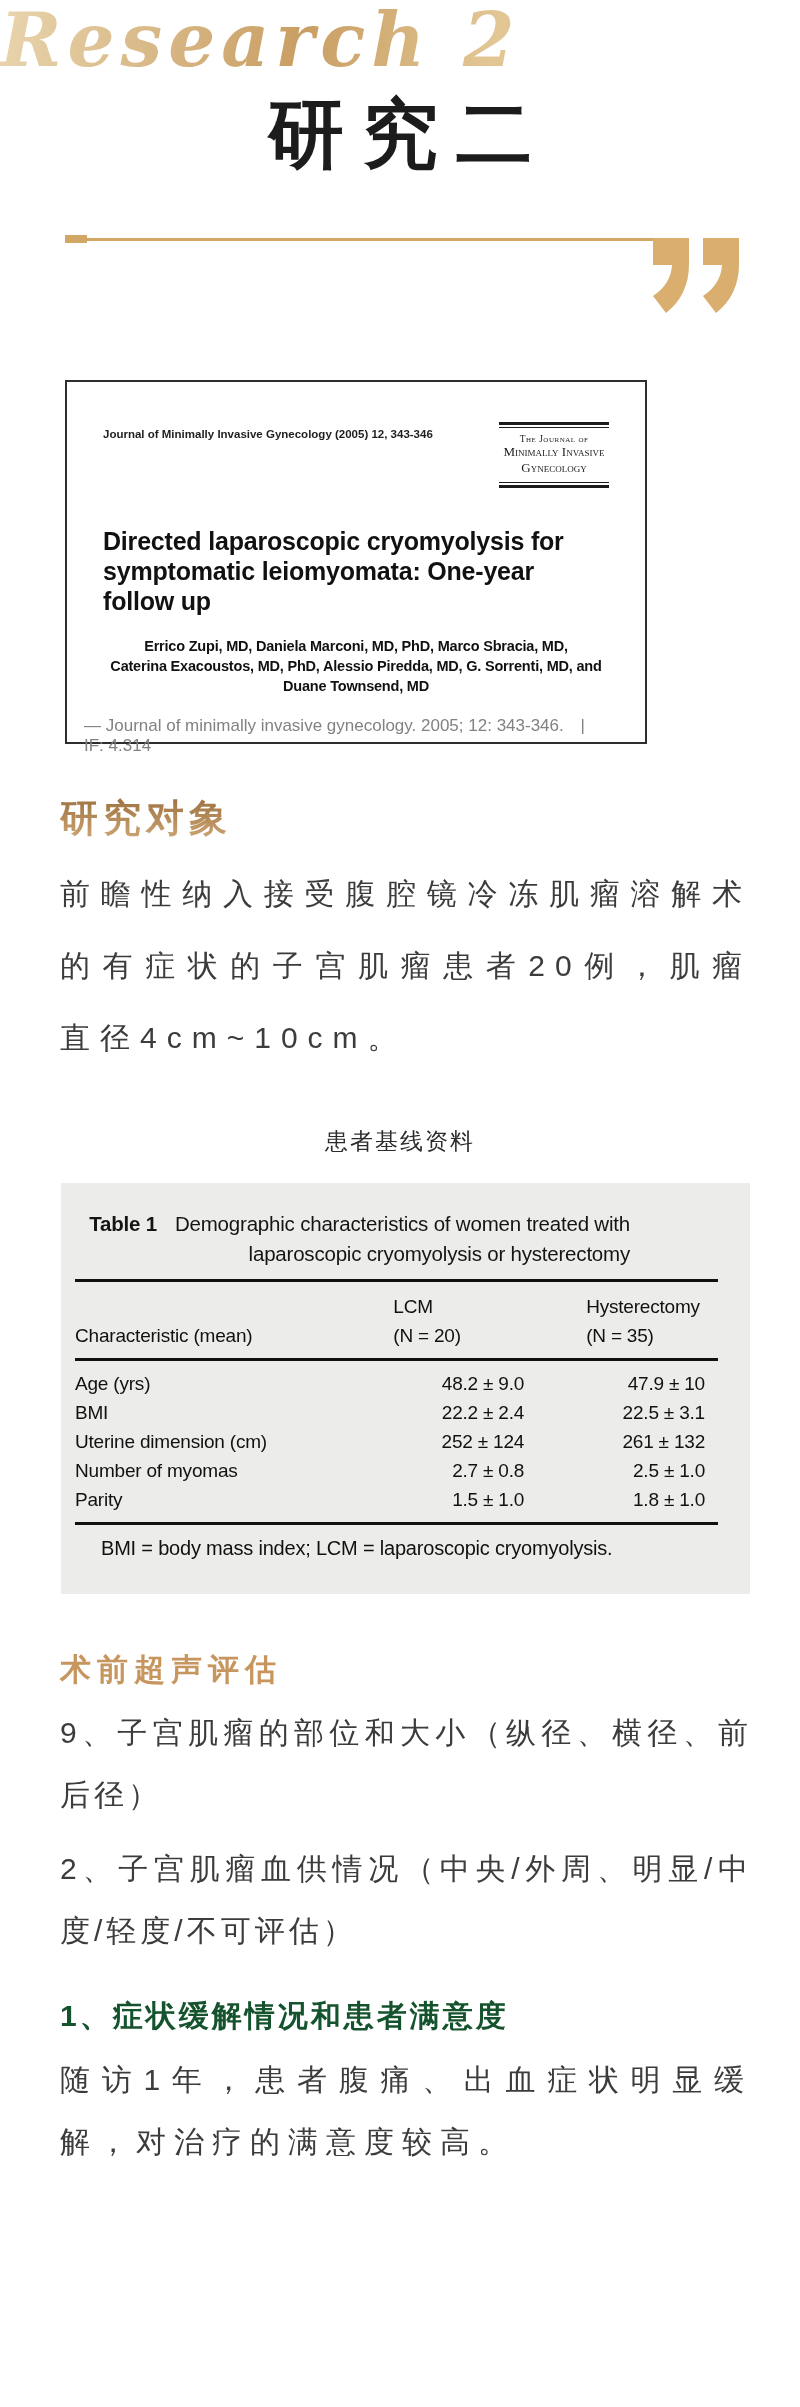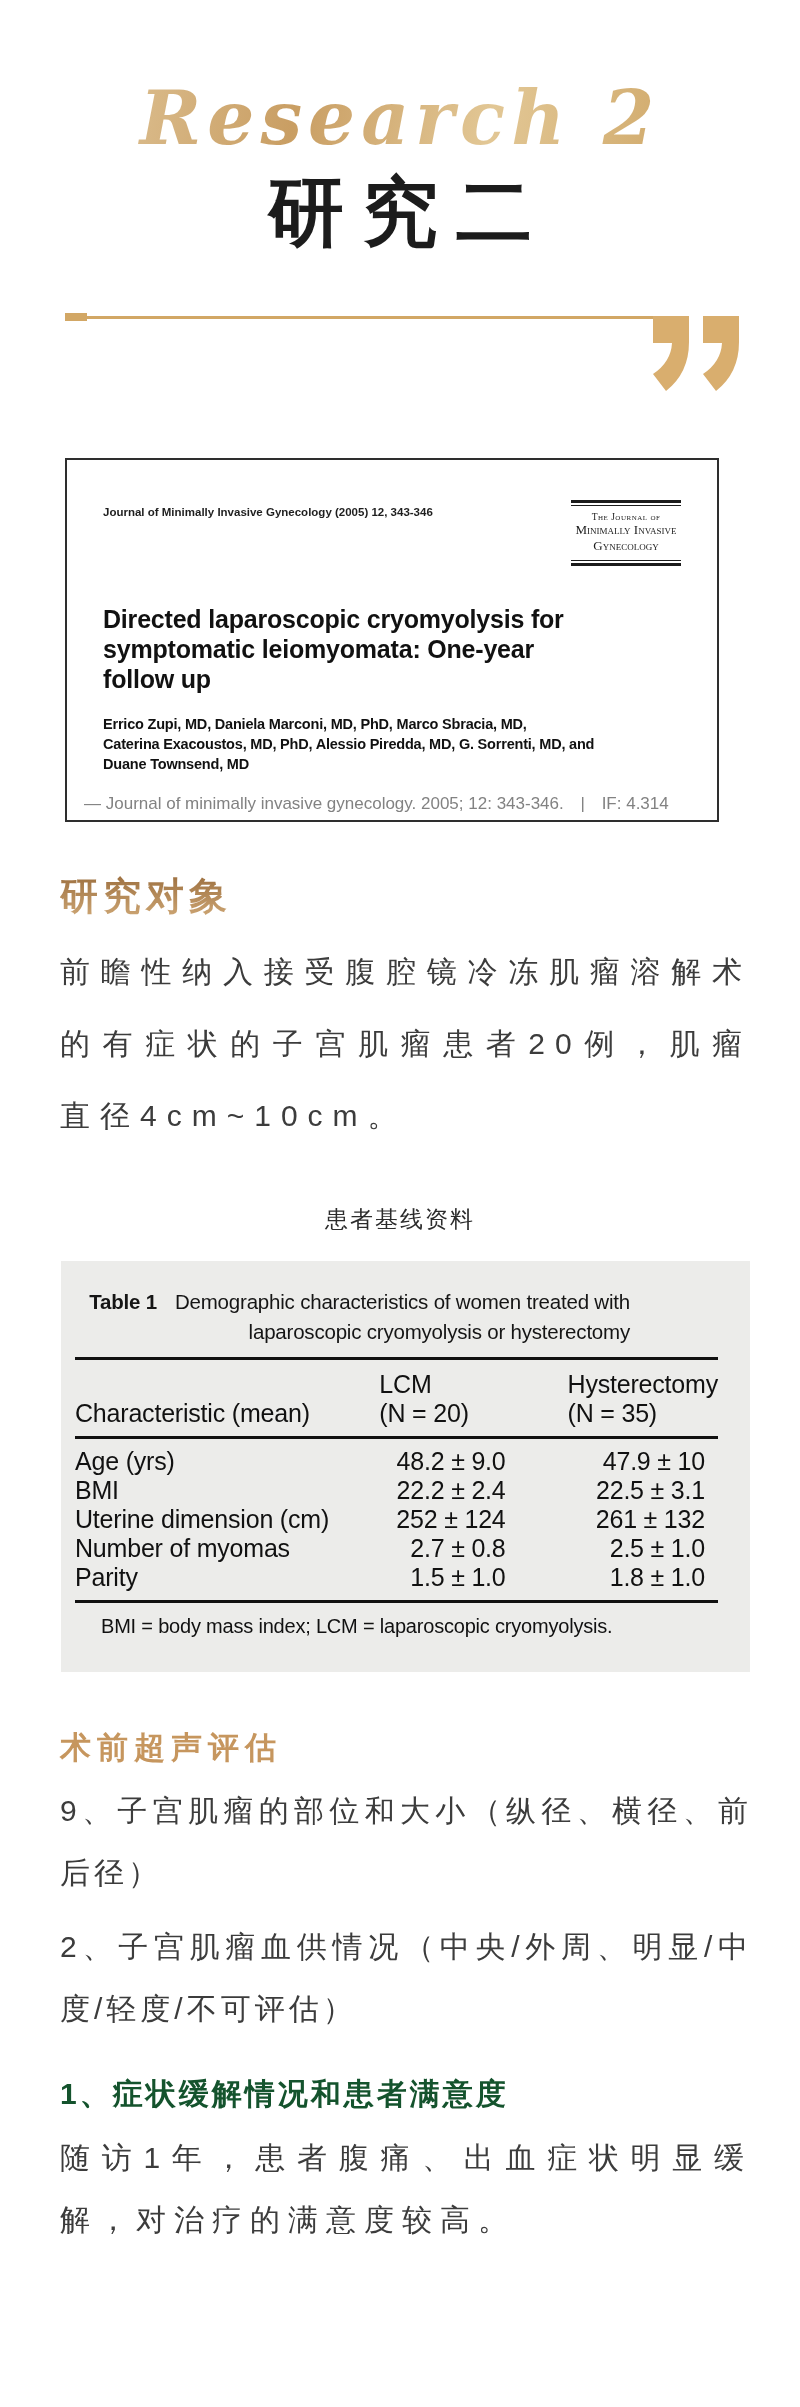"Research 2" .script-title { padding-top: 78px -> none; text-align: center -> left }
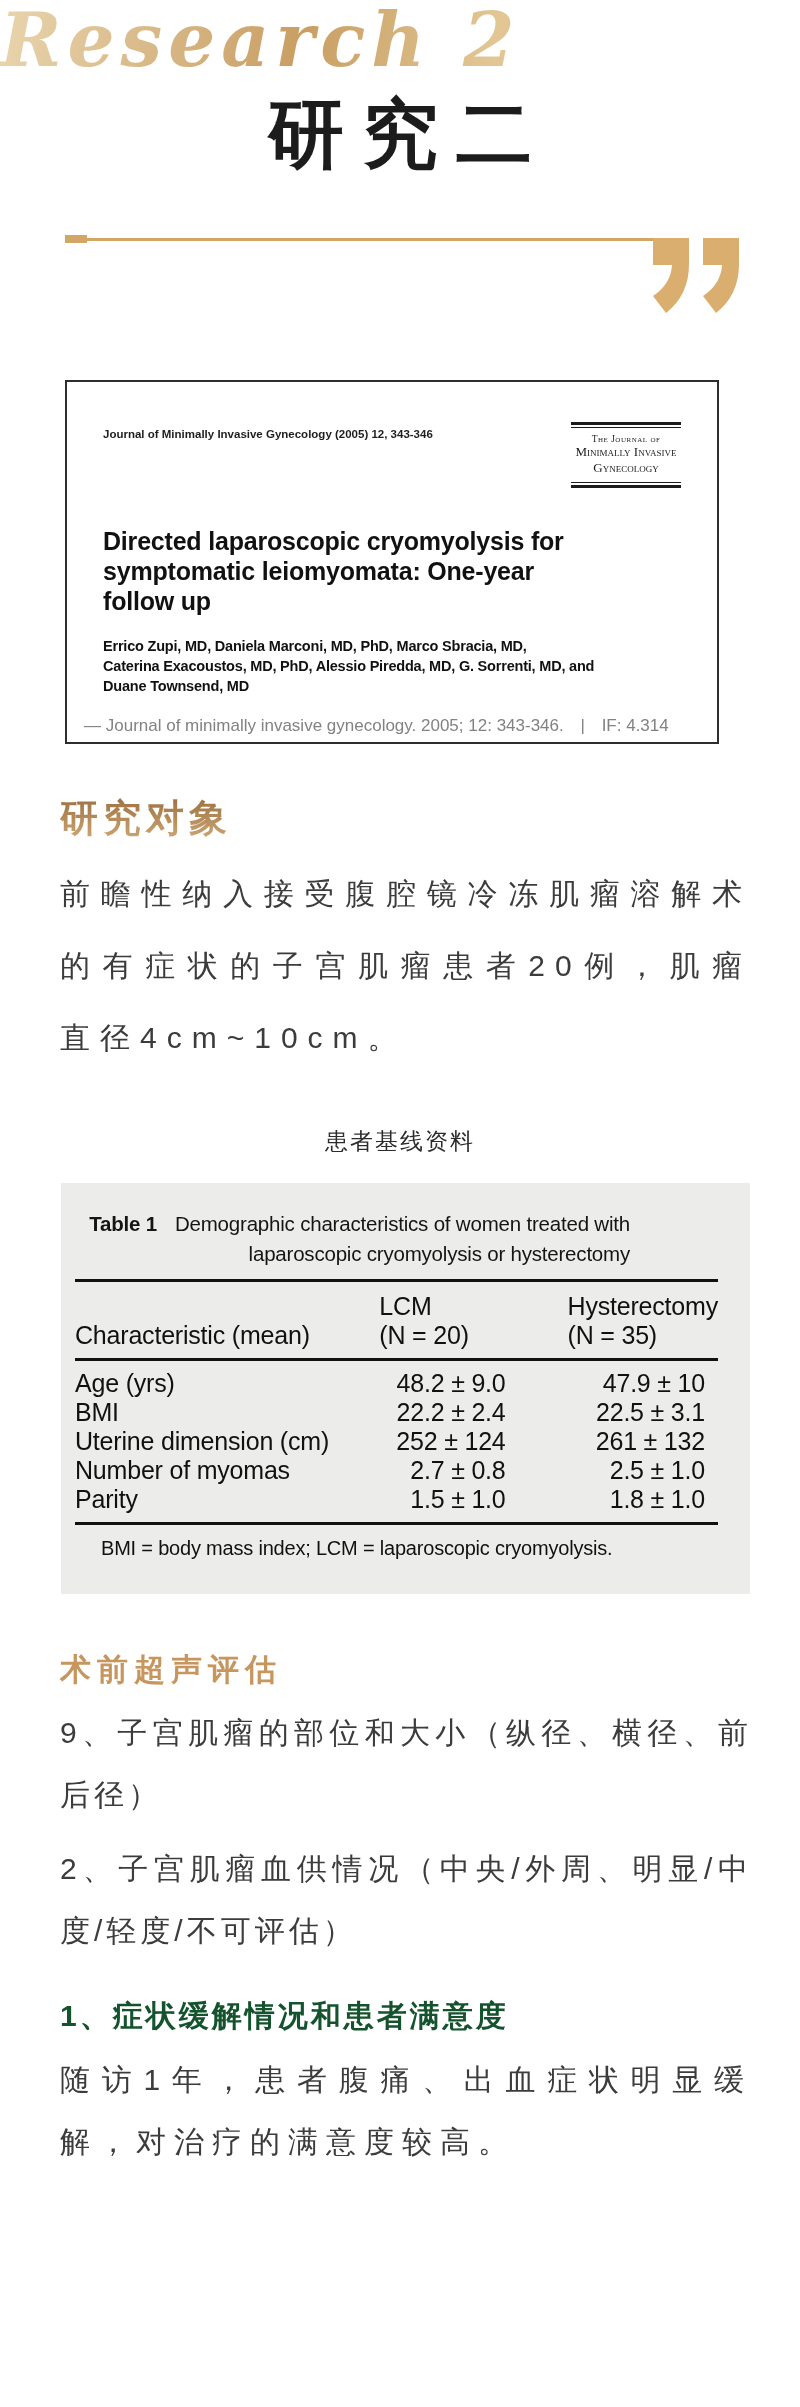"Journal of Minimally Invasive Gynecology" .paper-card { width: 654px -> 582px }
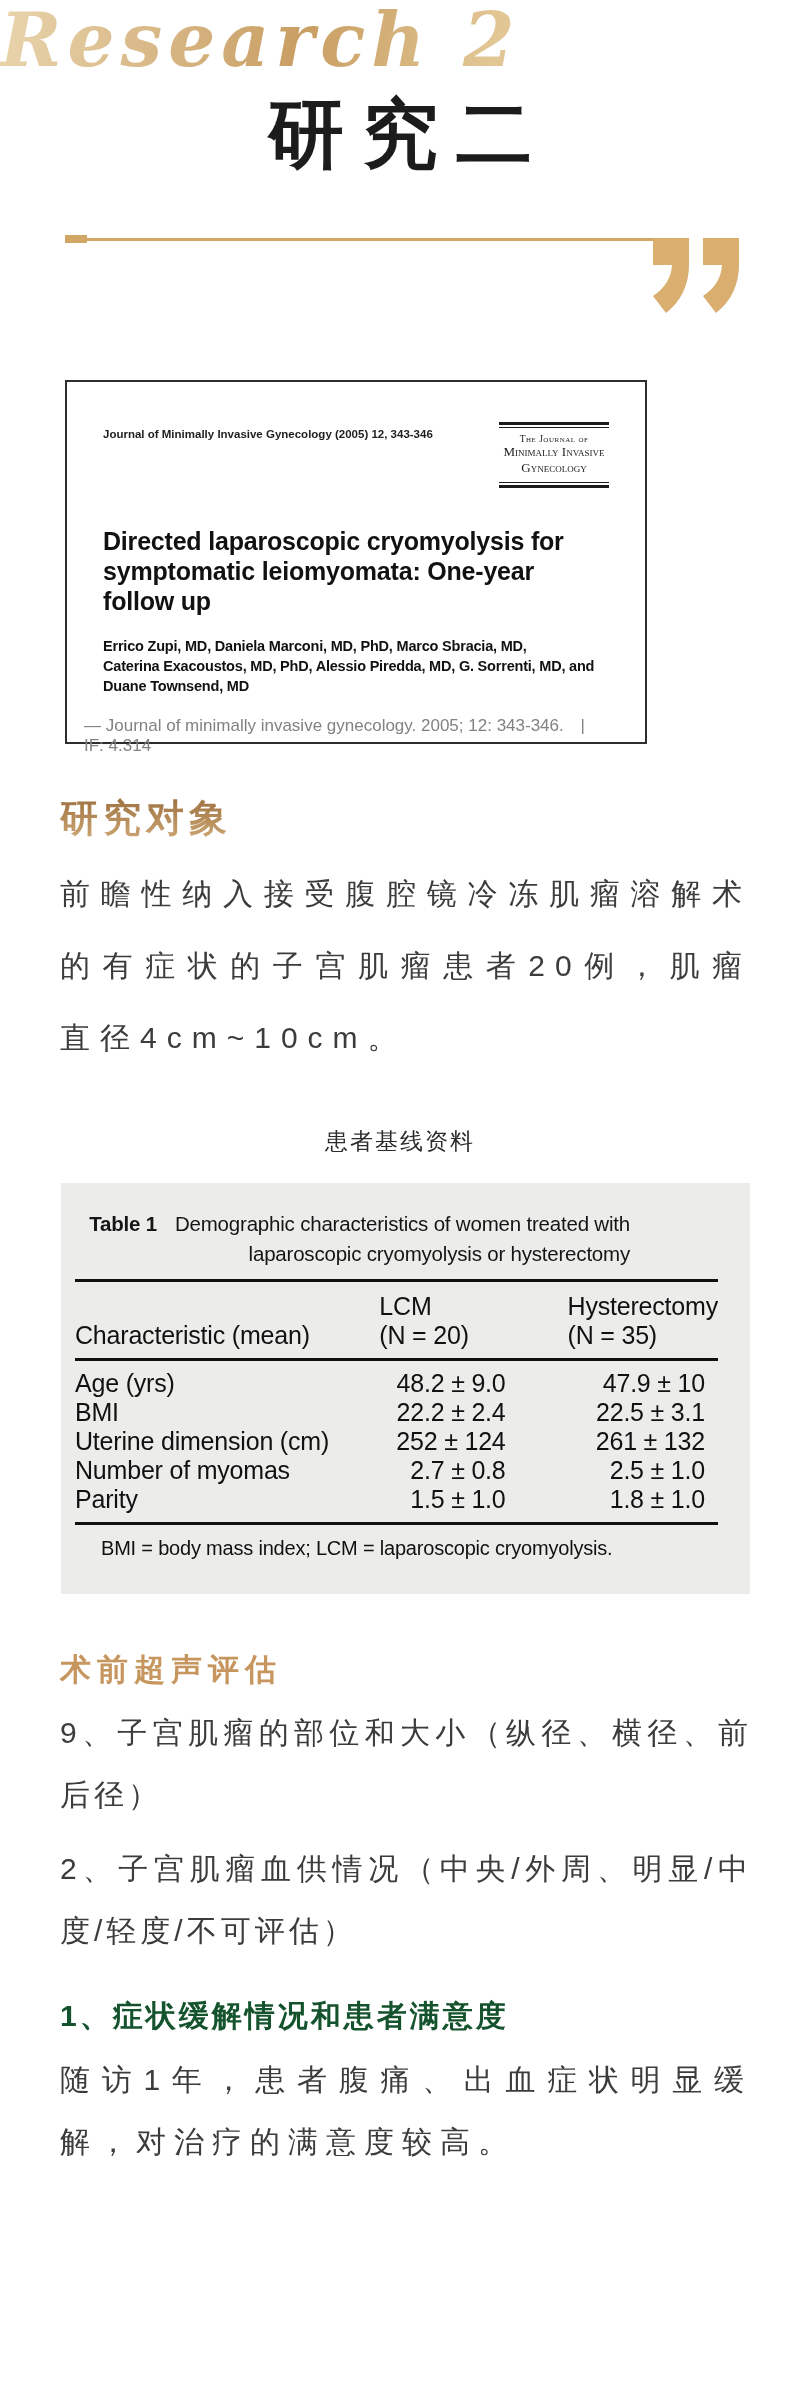"Errico Zupi, MD, Daniela Marconi," .paper-authors { text-align: none -> center }
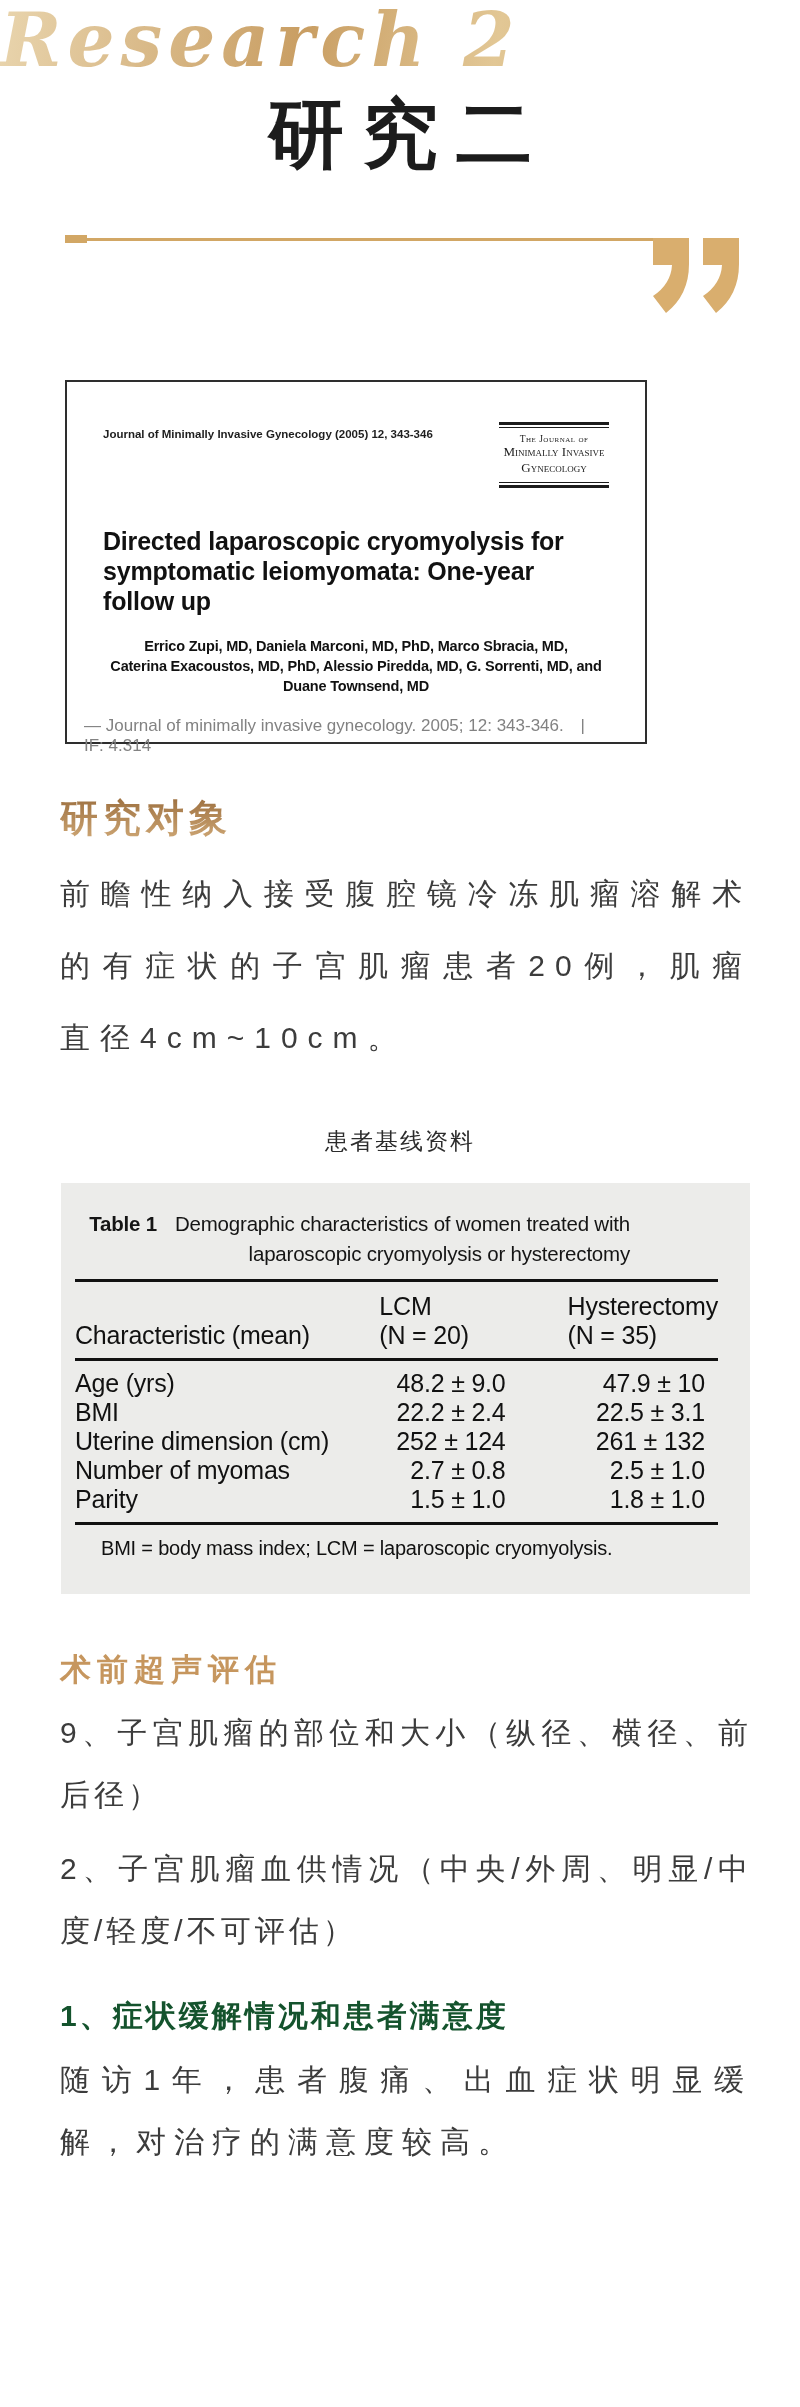"LCM" table.demo { font-size: 25px -> 19px }
